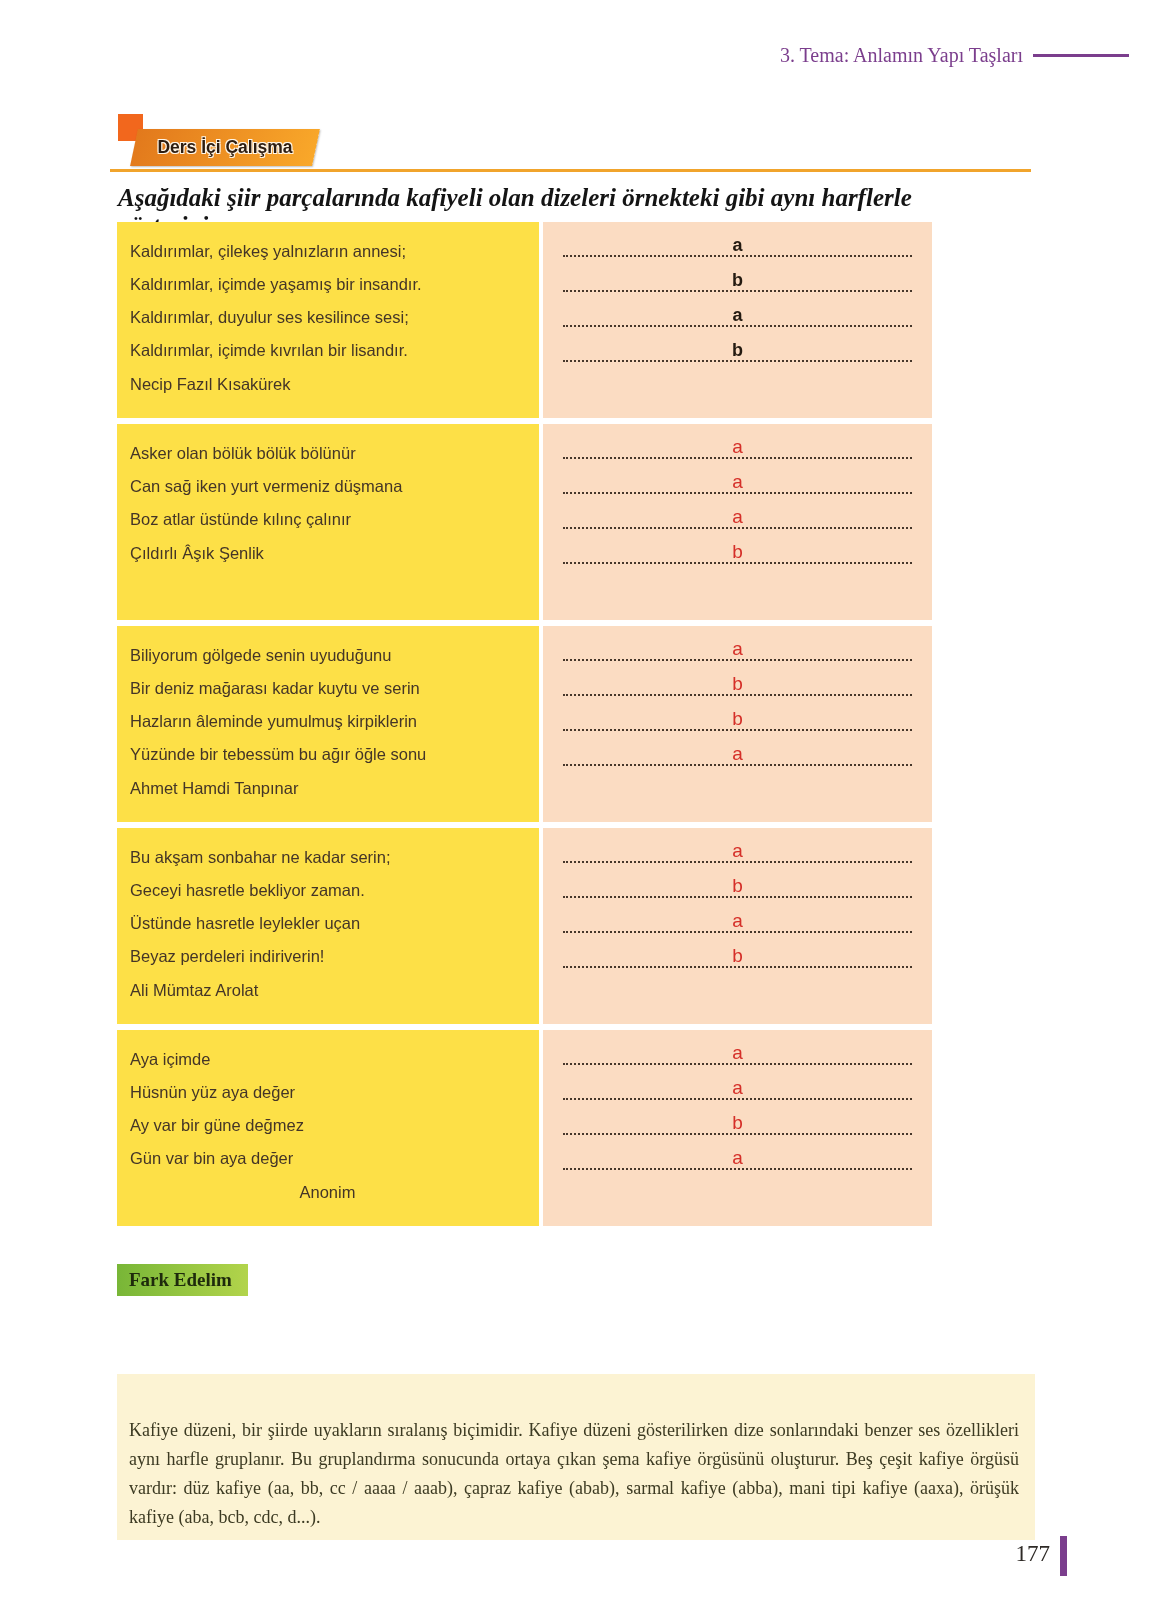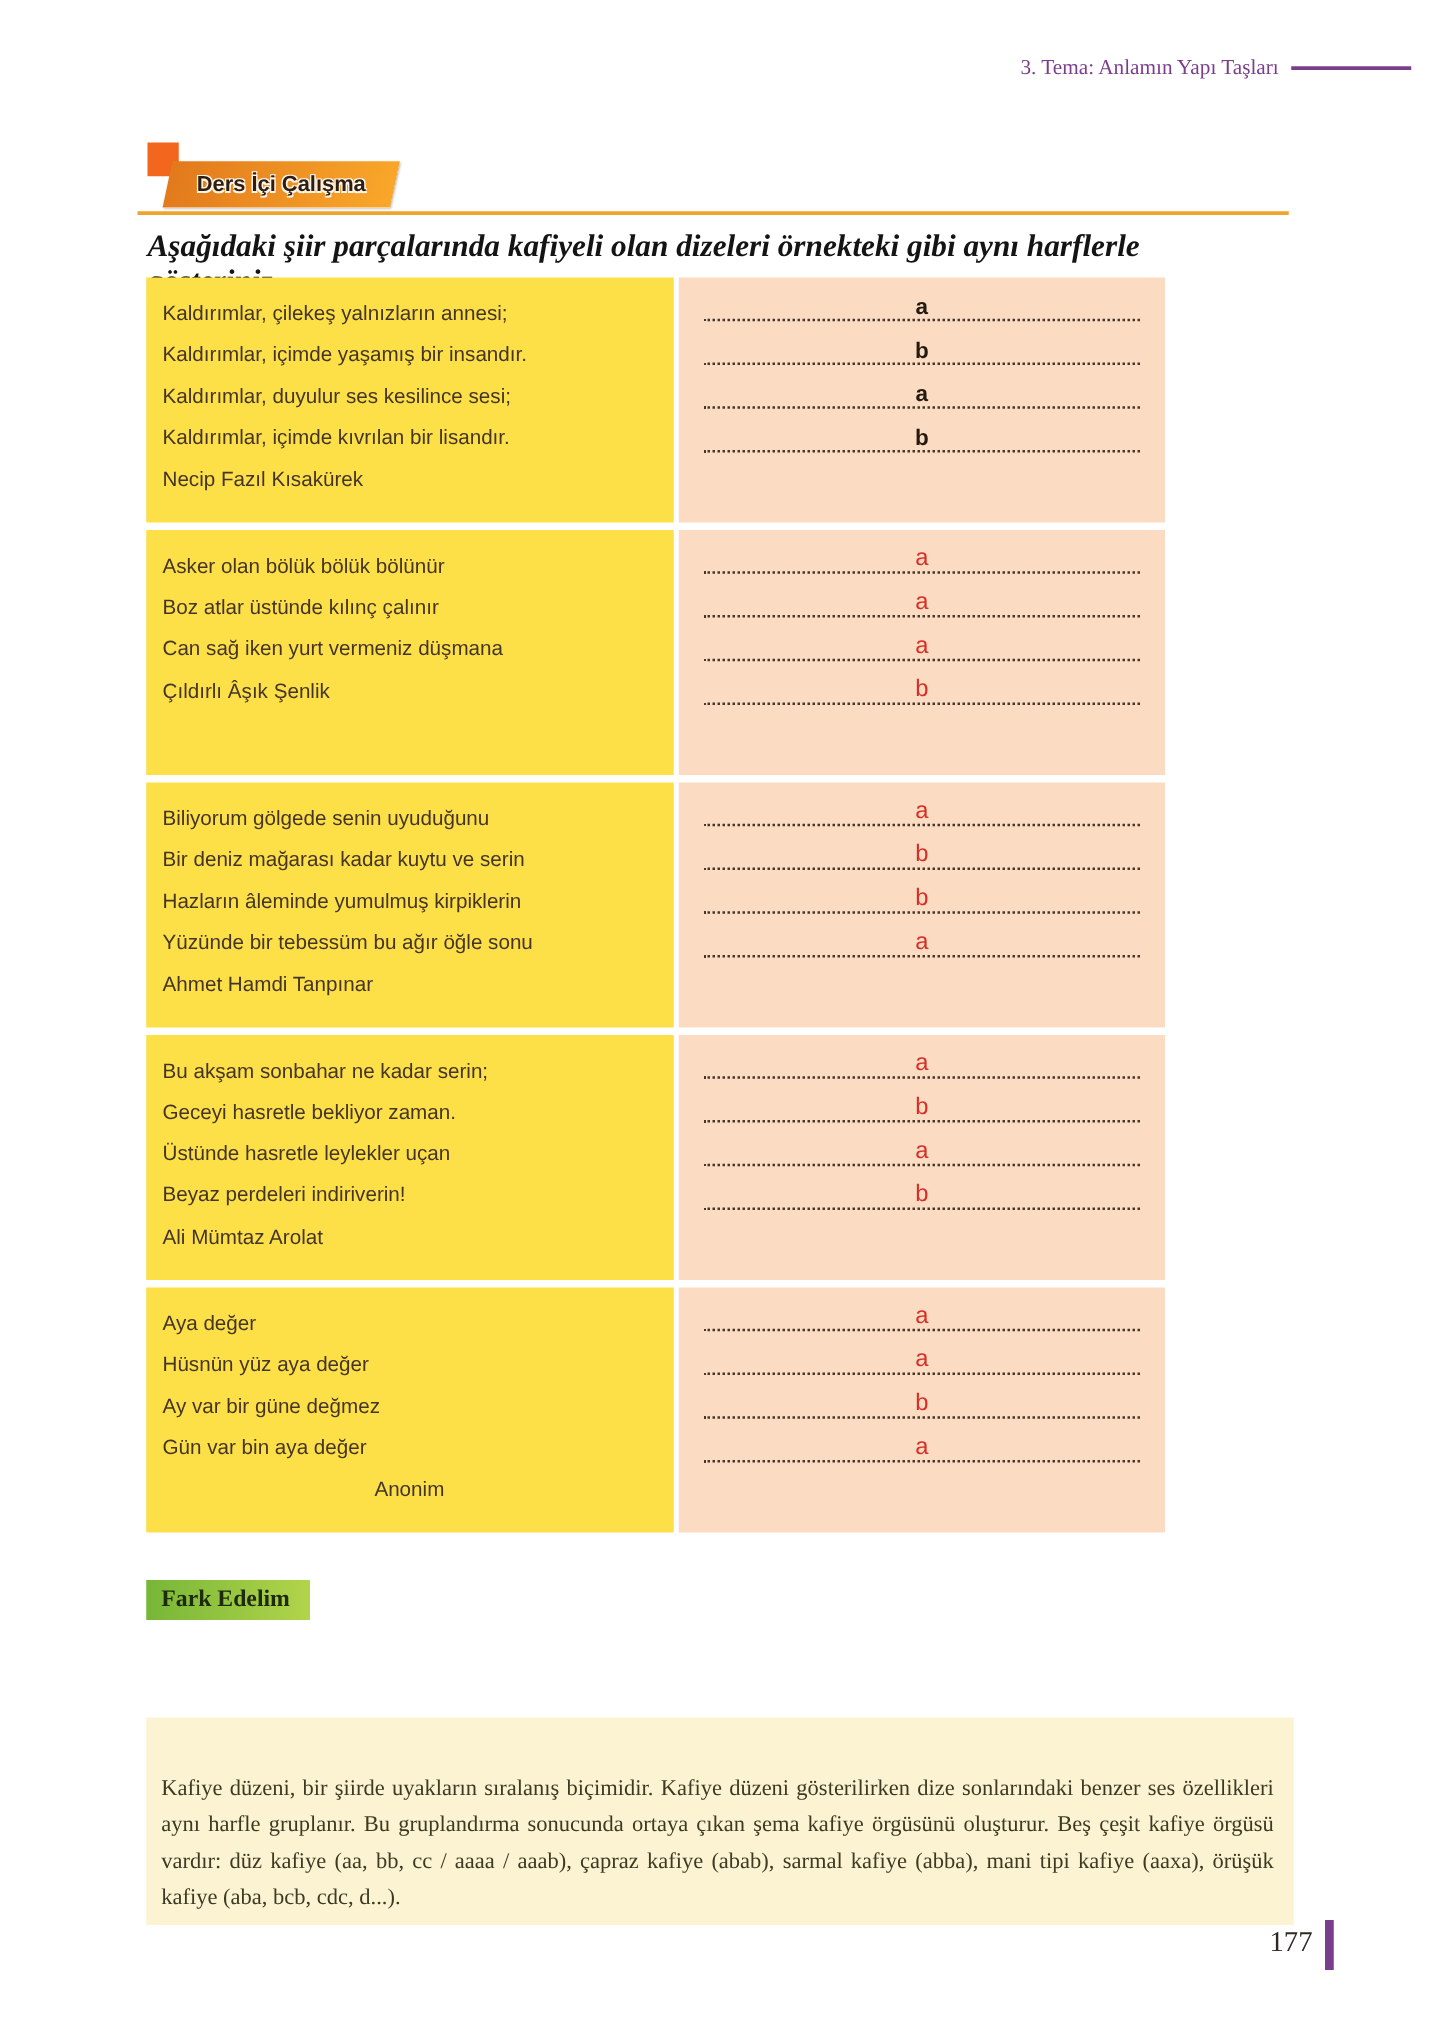"3. Tema: Anlamın Yapı Taşları" .header-text { font-size: 17px -> 20px }
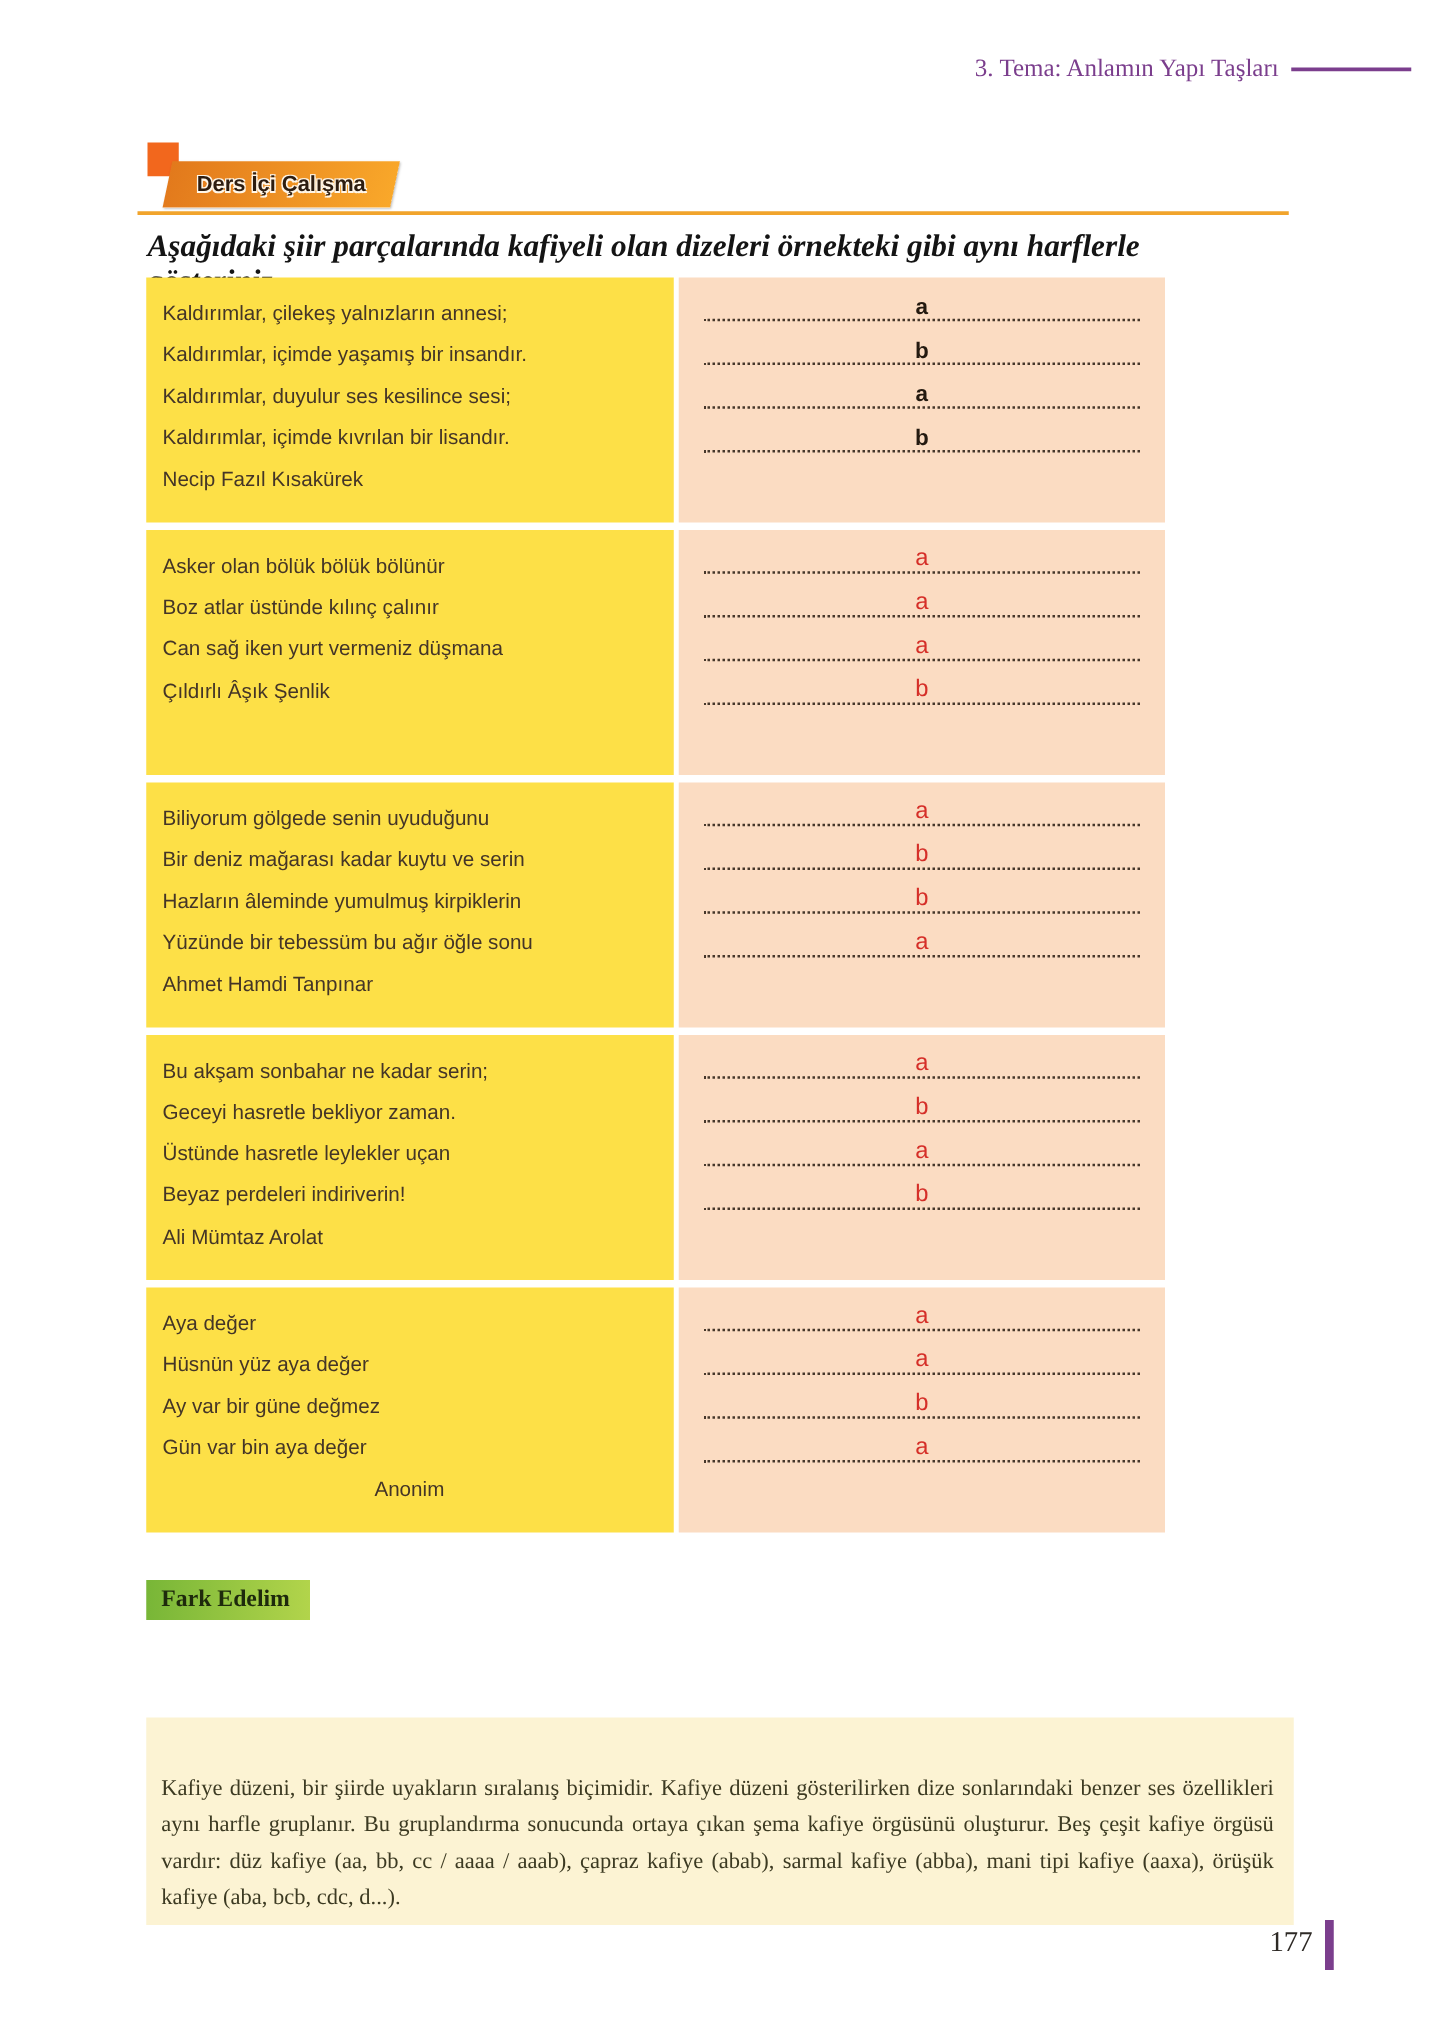"Boz atlar üstünde kılınç çalınır" div.poem-line { order: before "Can sağ iken yurt vermeniz" -> after "Can sağ iken yurt vermeniz" }
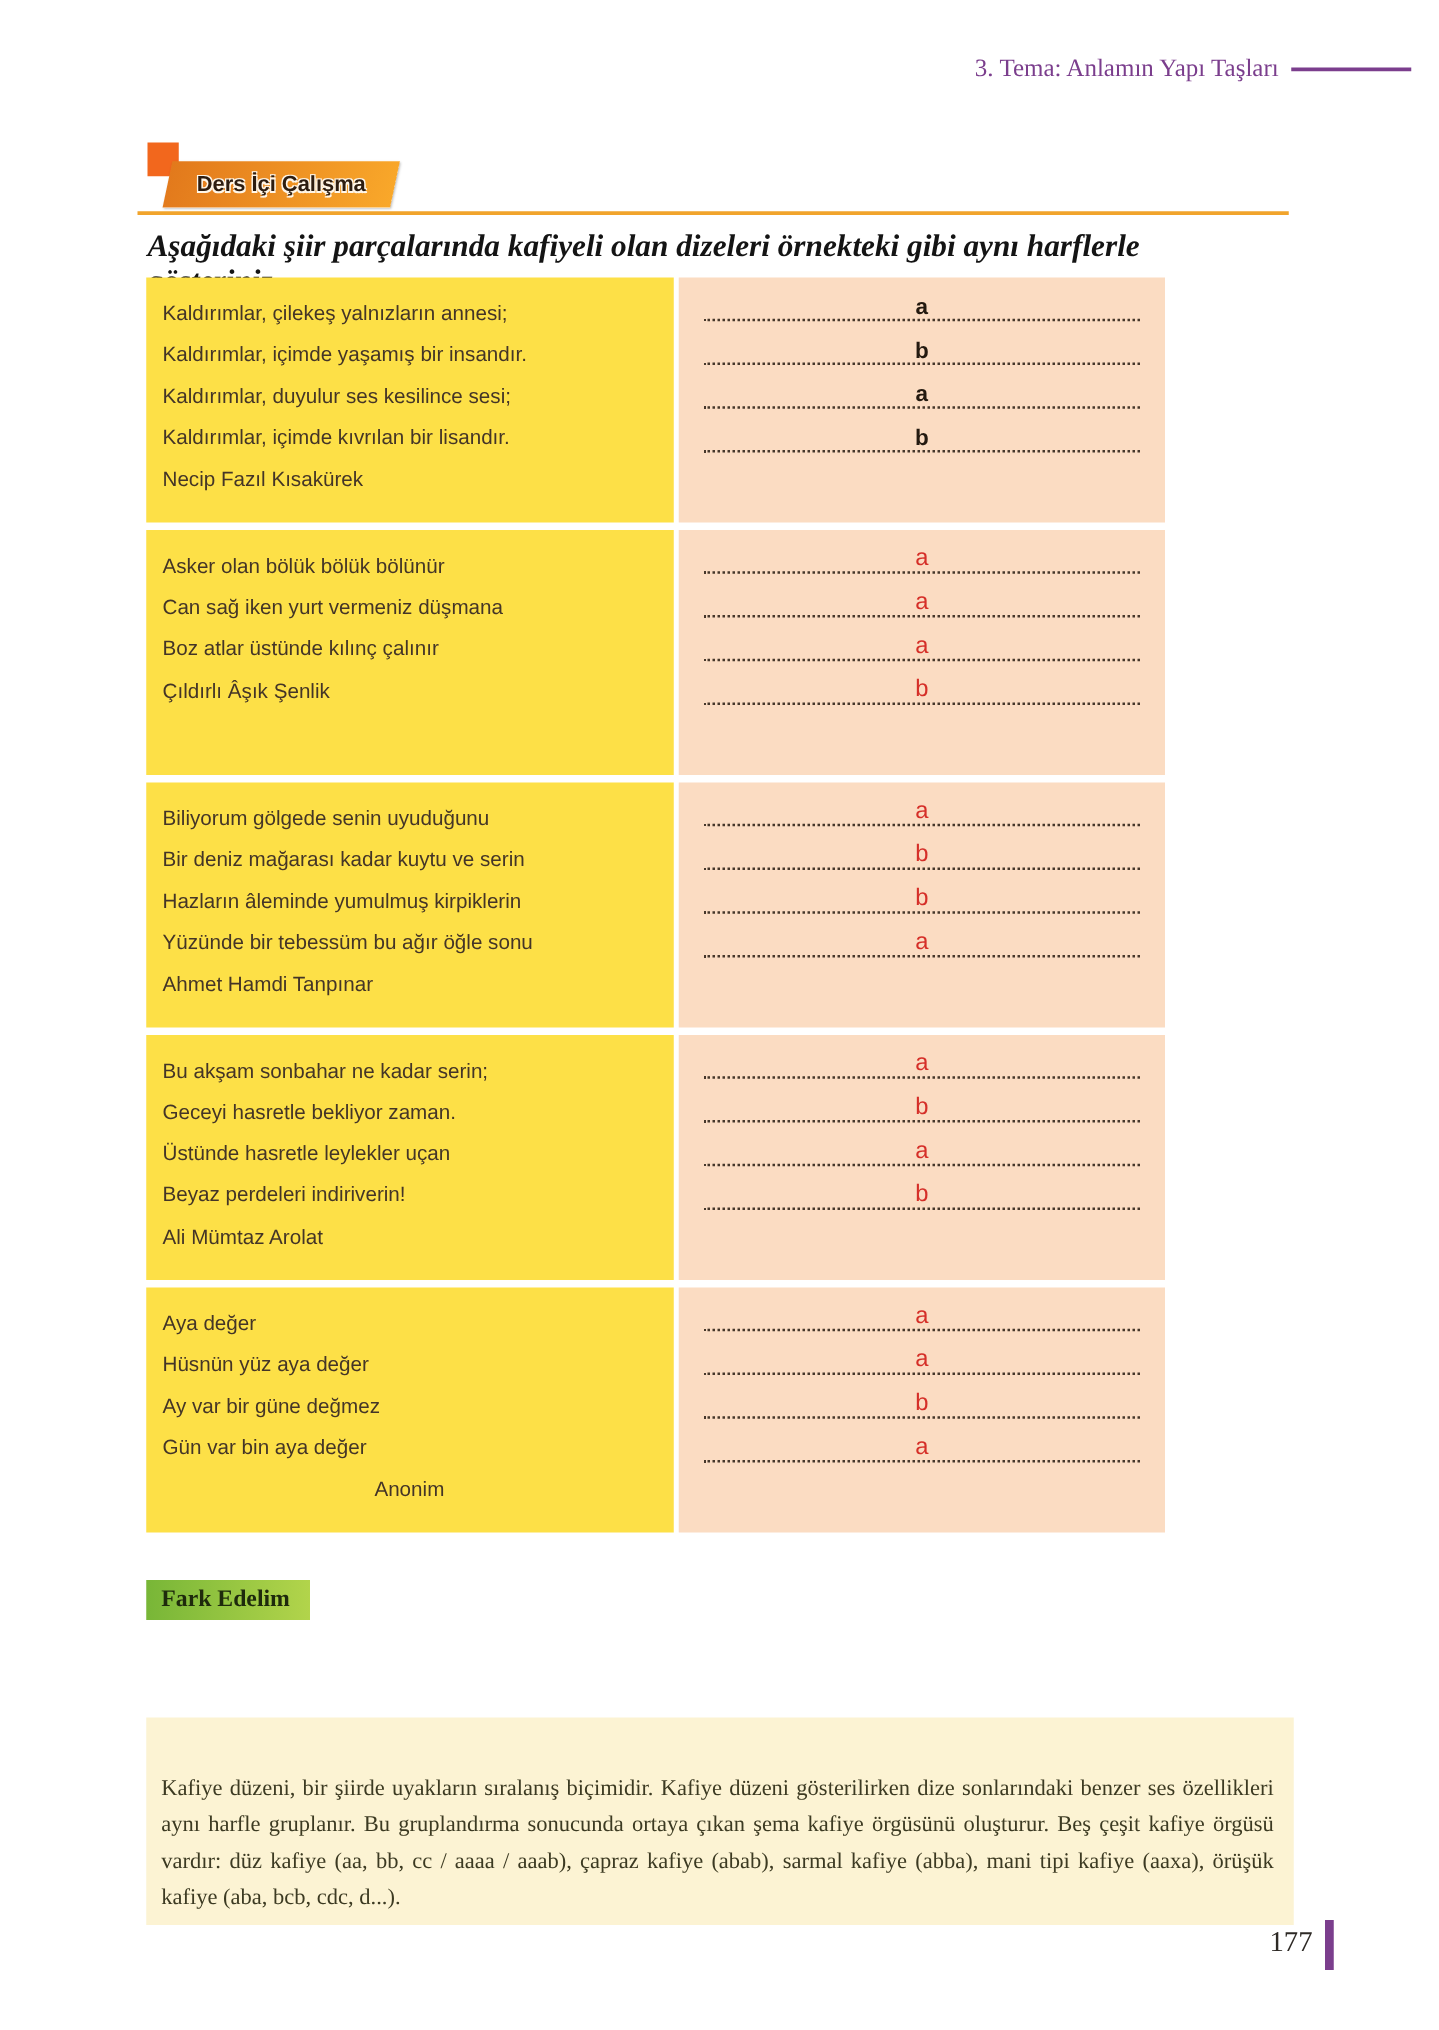"Aya değer" div.poem-line { text: değer -> içimde }
